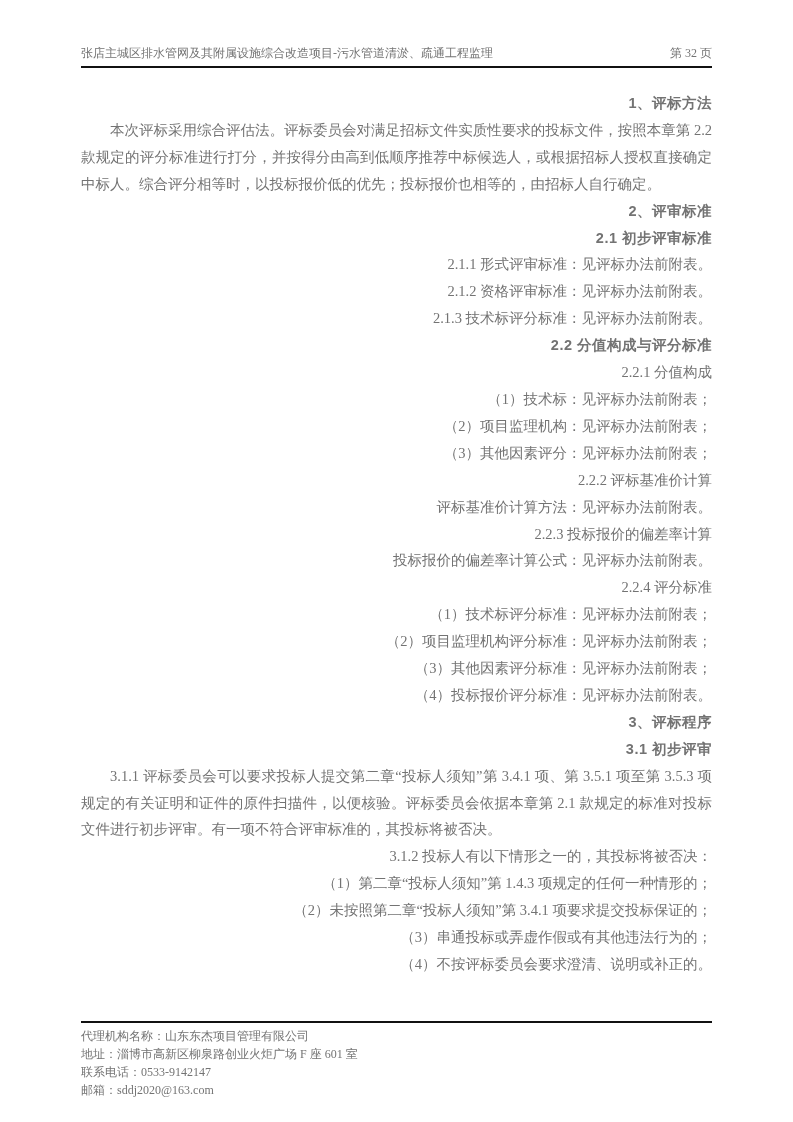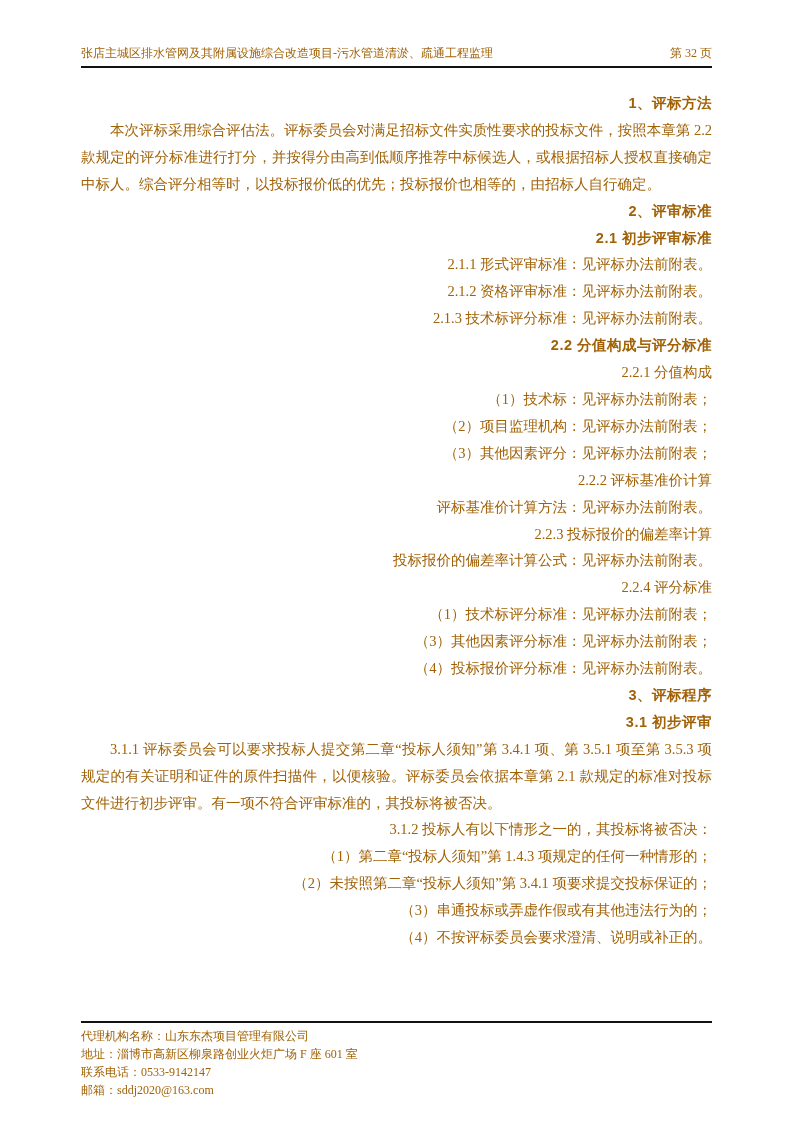"张店主城区排水管网及其附属设施综合改造项目-污水管道清淤、疏通工程监理" .page { color: #a16207 -> #737373 }
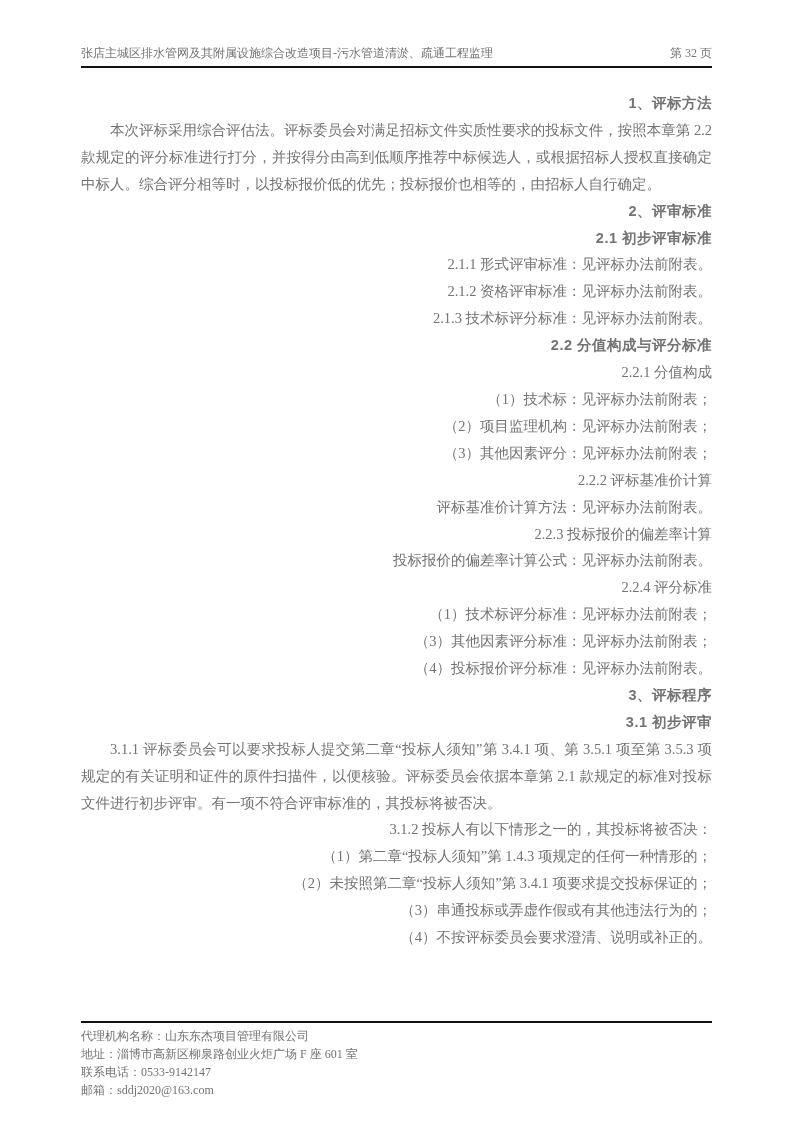"（2）项目监理机构评分标准：见评标办法前附表；" div.blk { html: none -> <div>（2）项目监理机构评分标准：见评标办法前附表；</div> }
